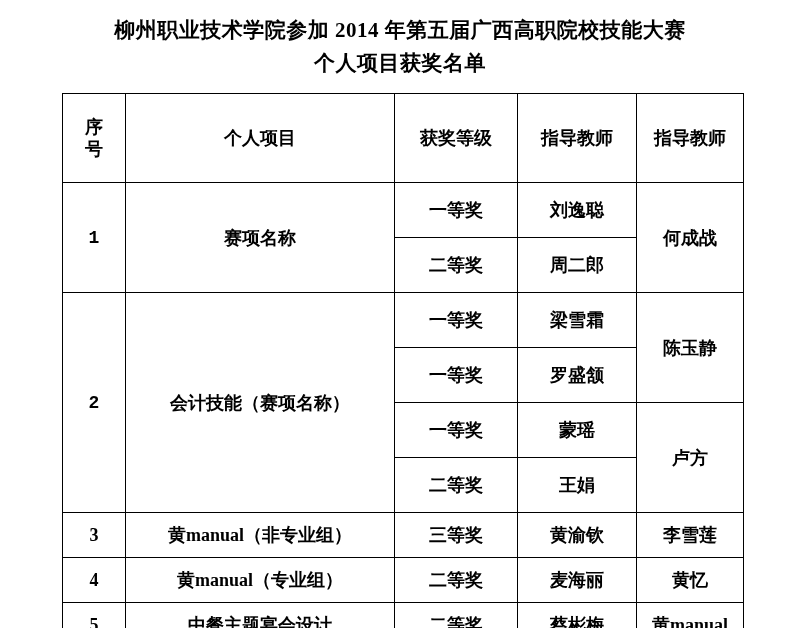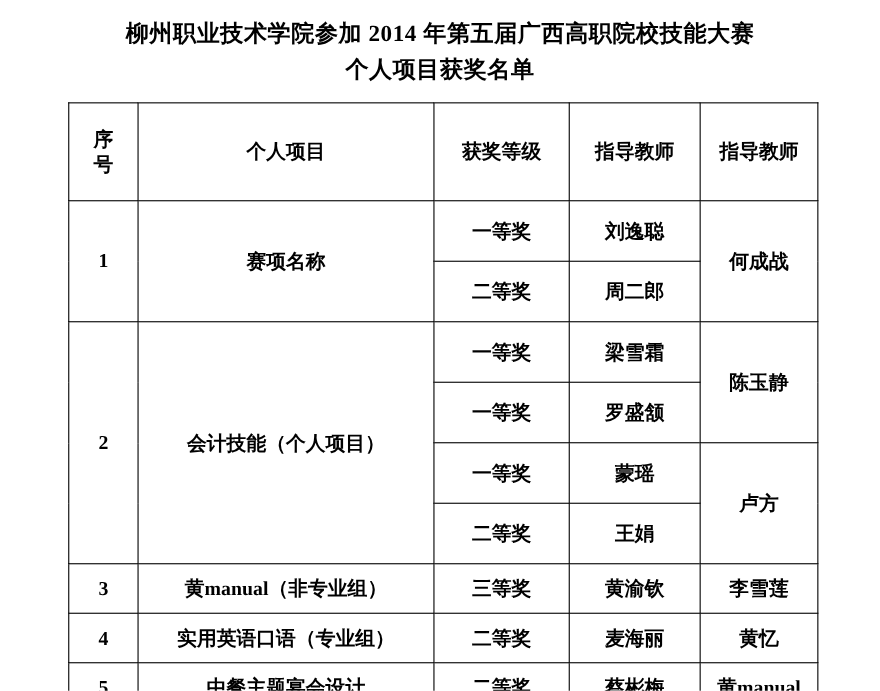"一等奖" tr.r-tall td { font-family: none -> Liberation Mono, monospace }
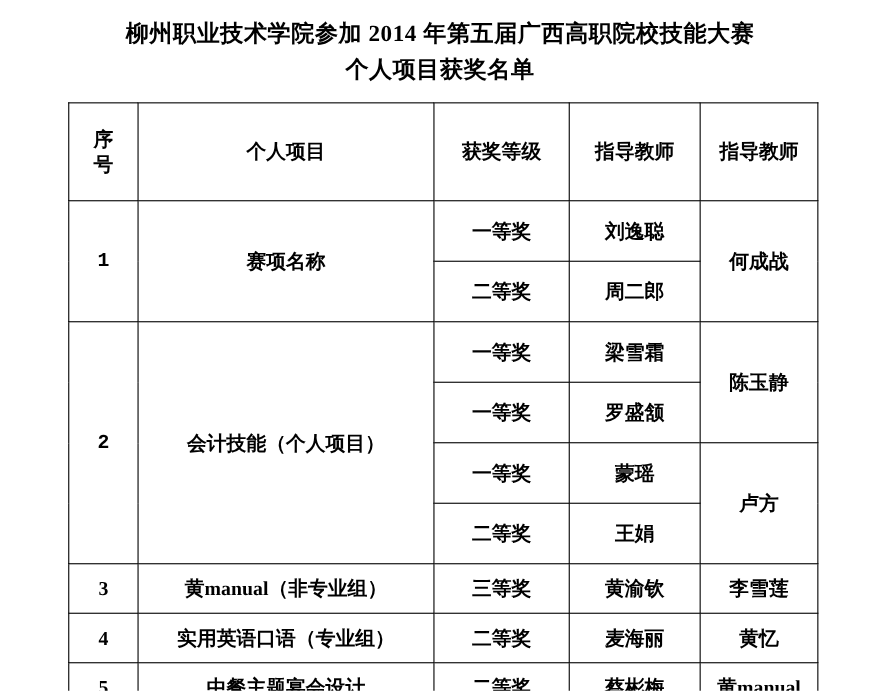"会计技能（个人项目）" td.col-event { text: 个人项目 -> 赛项名称 }
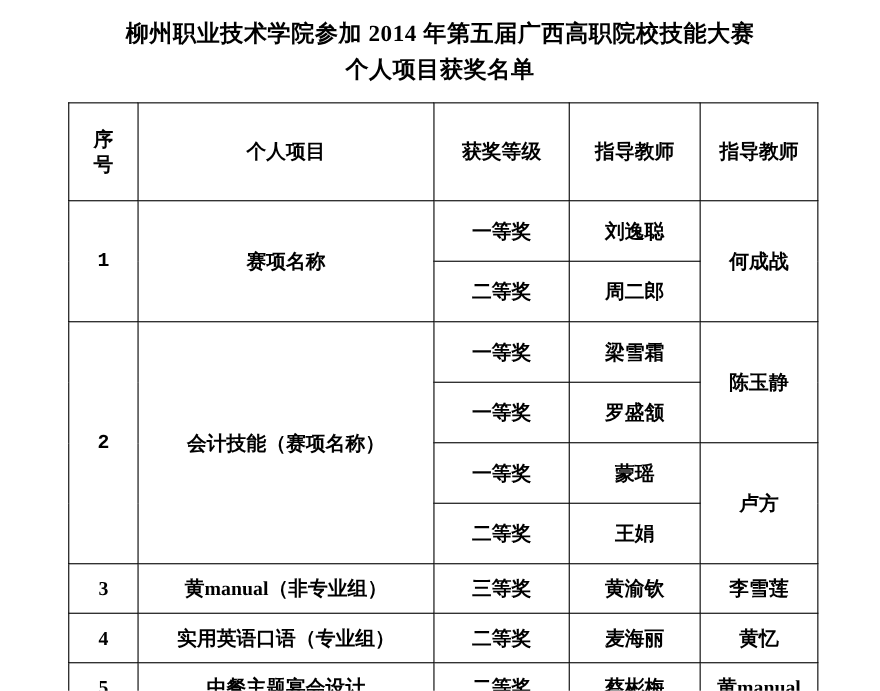"实用英语口语（专业组）" td.col-event { text: 实用英语口语 -> 黄manual }
